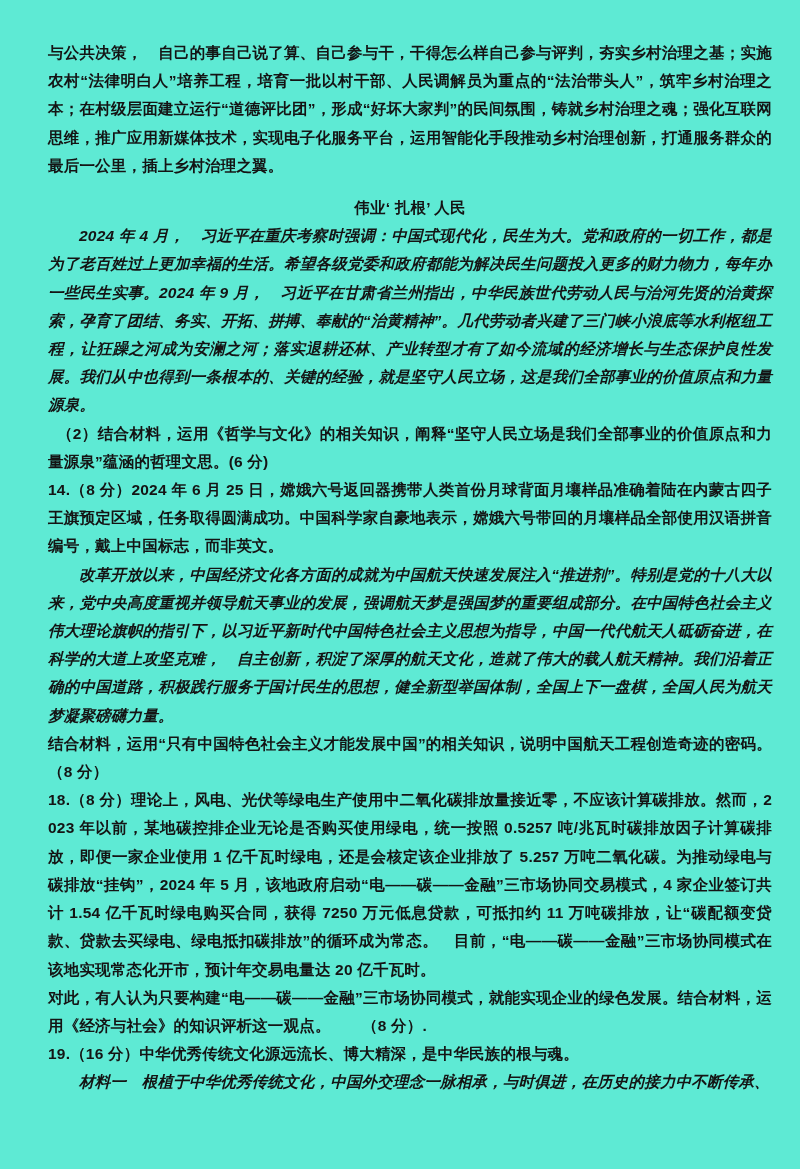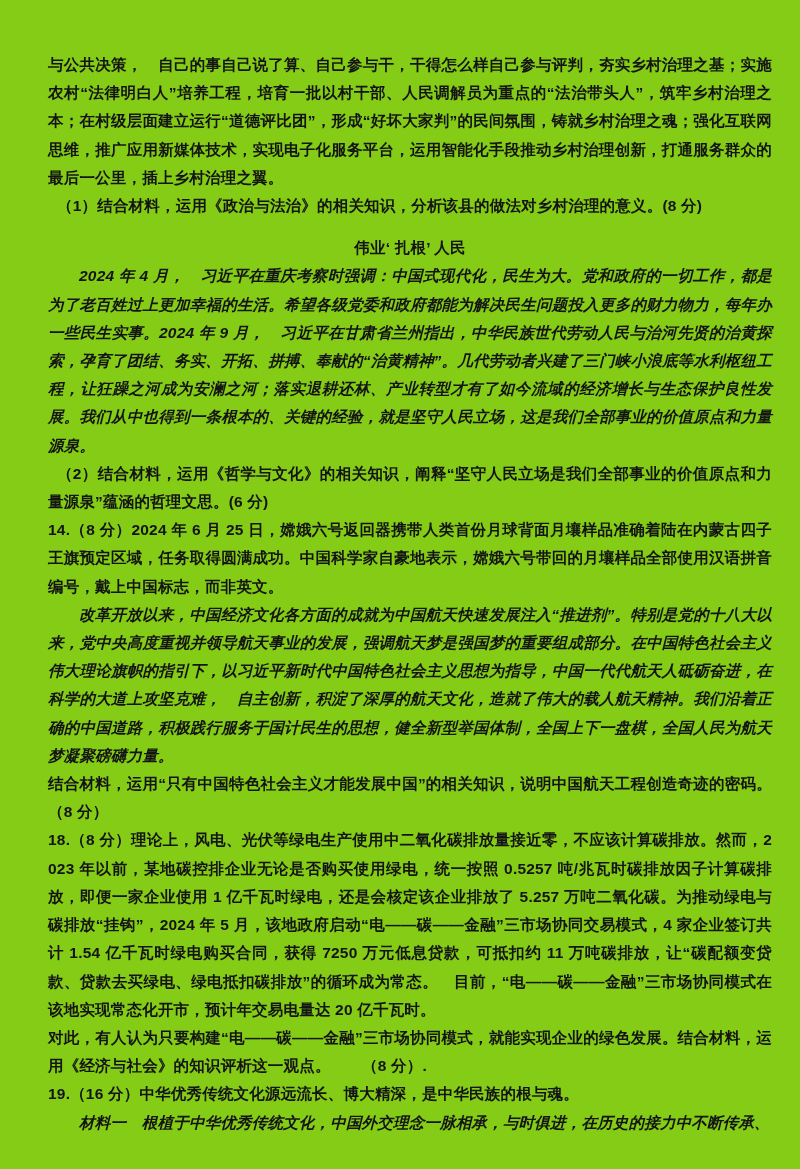"与公共决策，" .page { background: #84cc16 -> #5eead4; padding: 51px 28px 0 48px -> 39px 28px 0 48px }
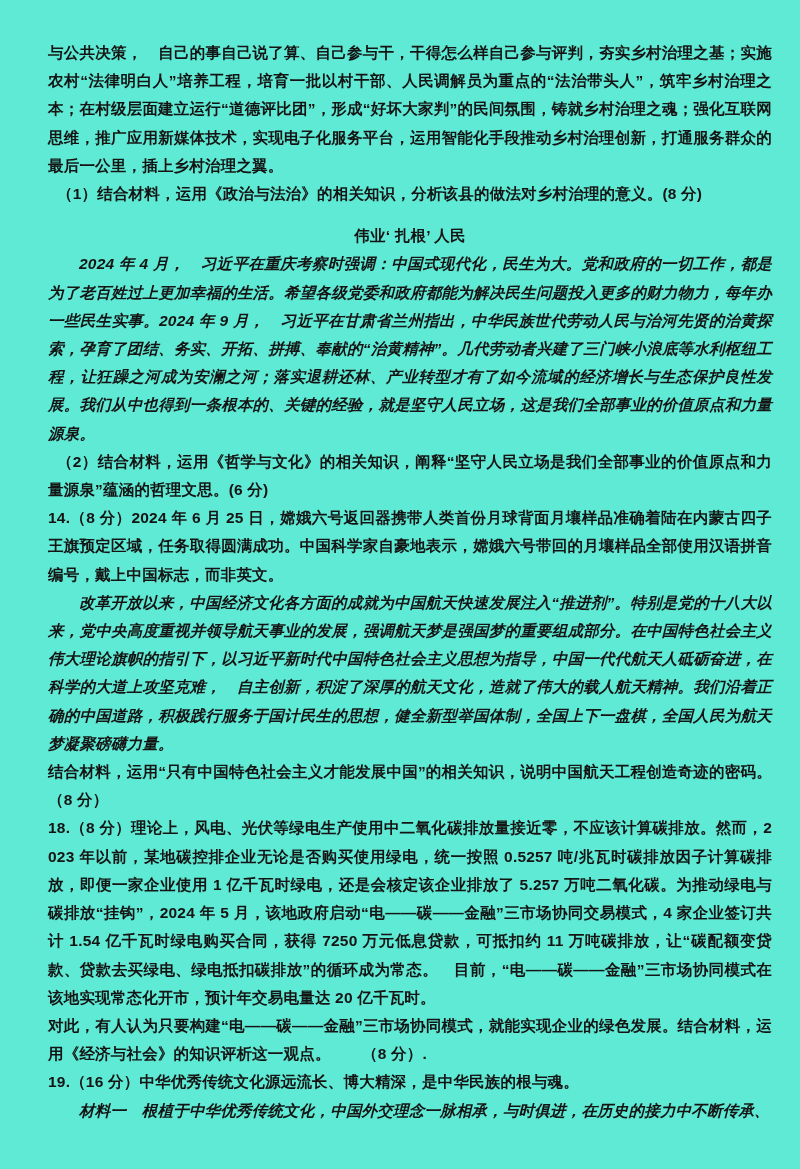"（1）结合材料，运用《政治与法治》的相关知识，分析该县的做法对乡村治理的意义。(" p.subq { html: <p>（1）结合材料，运用《政治与法治》的相关知识，分析该县的做法对乡村治理的意义。(8 分)</p> -> none }
